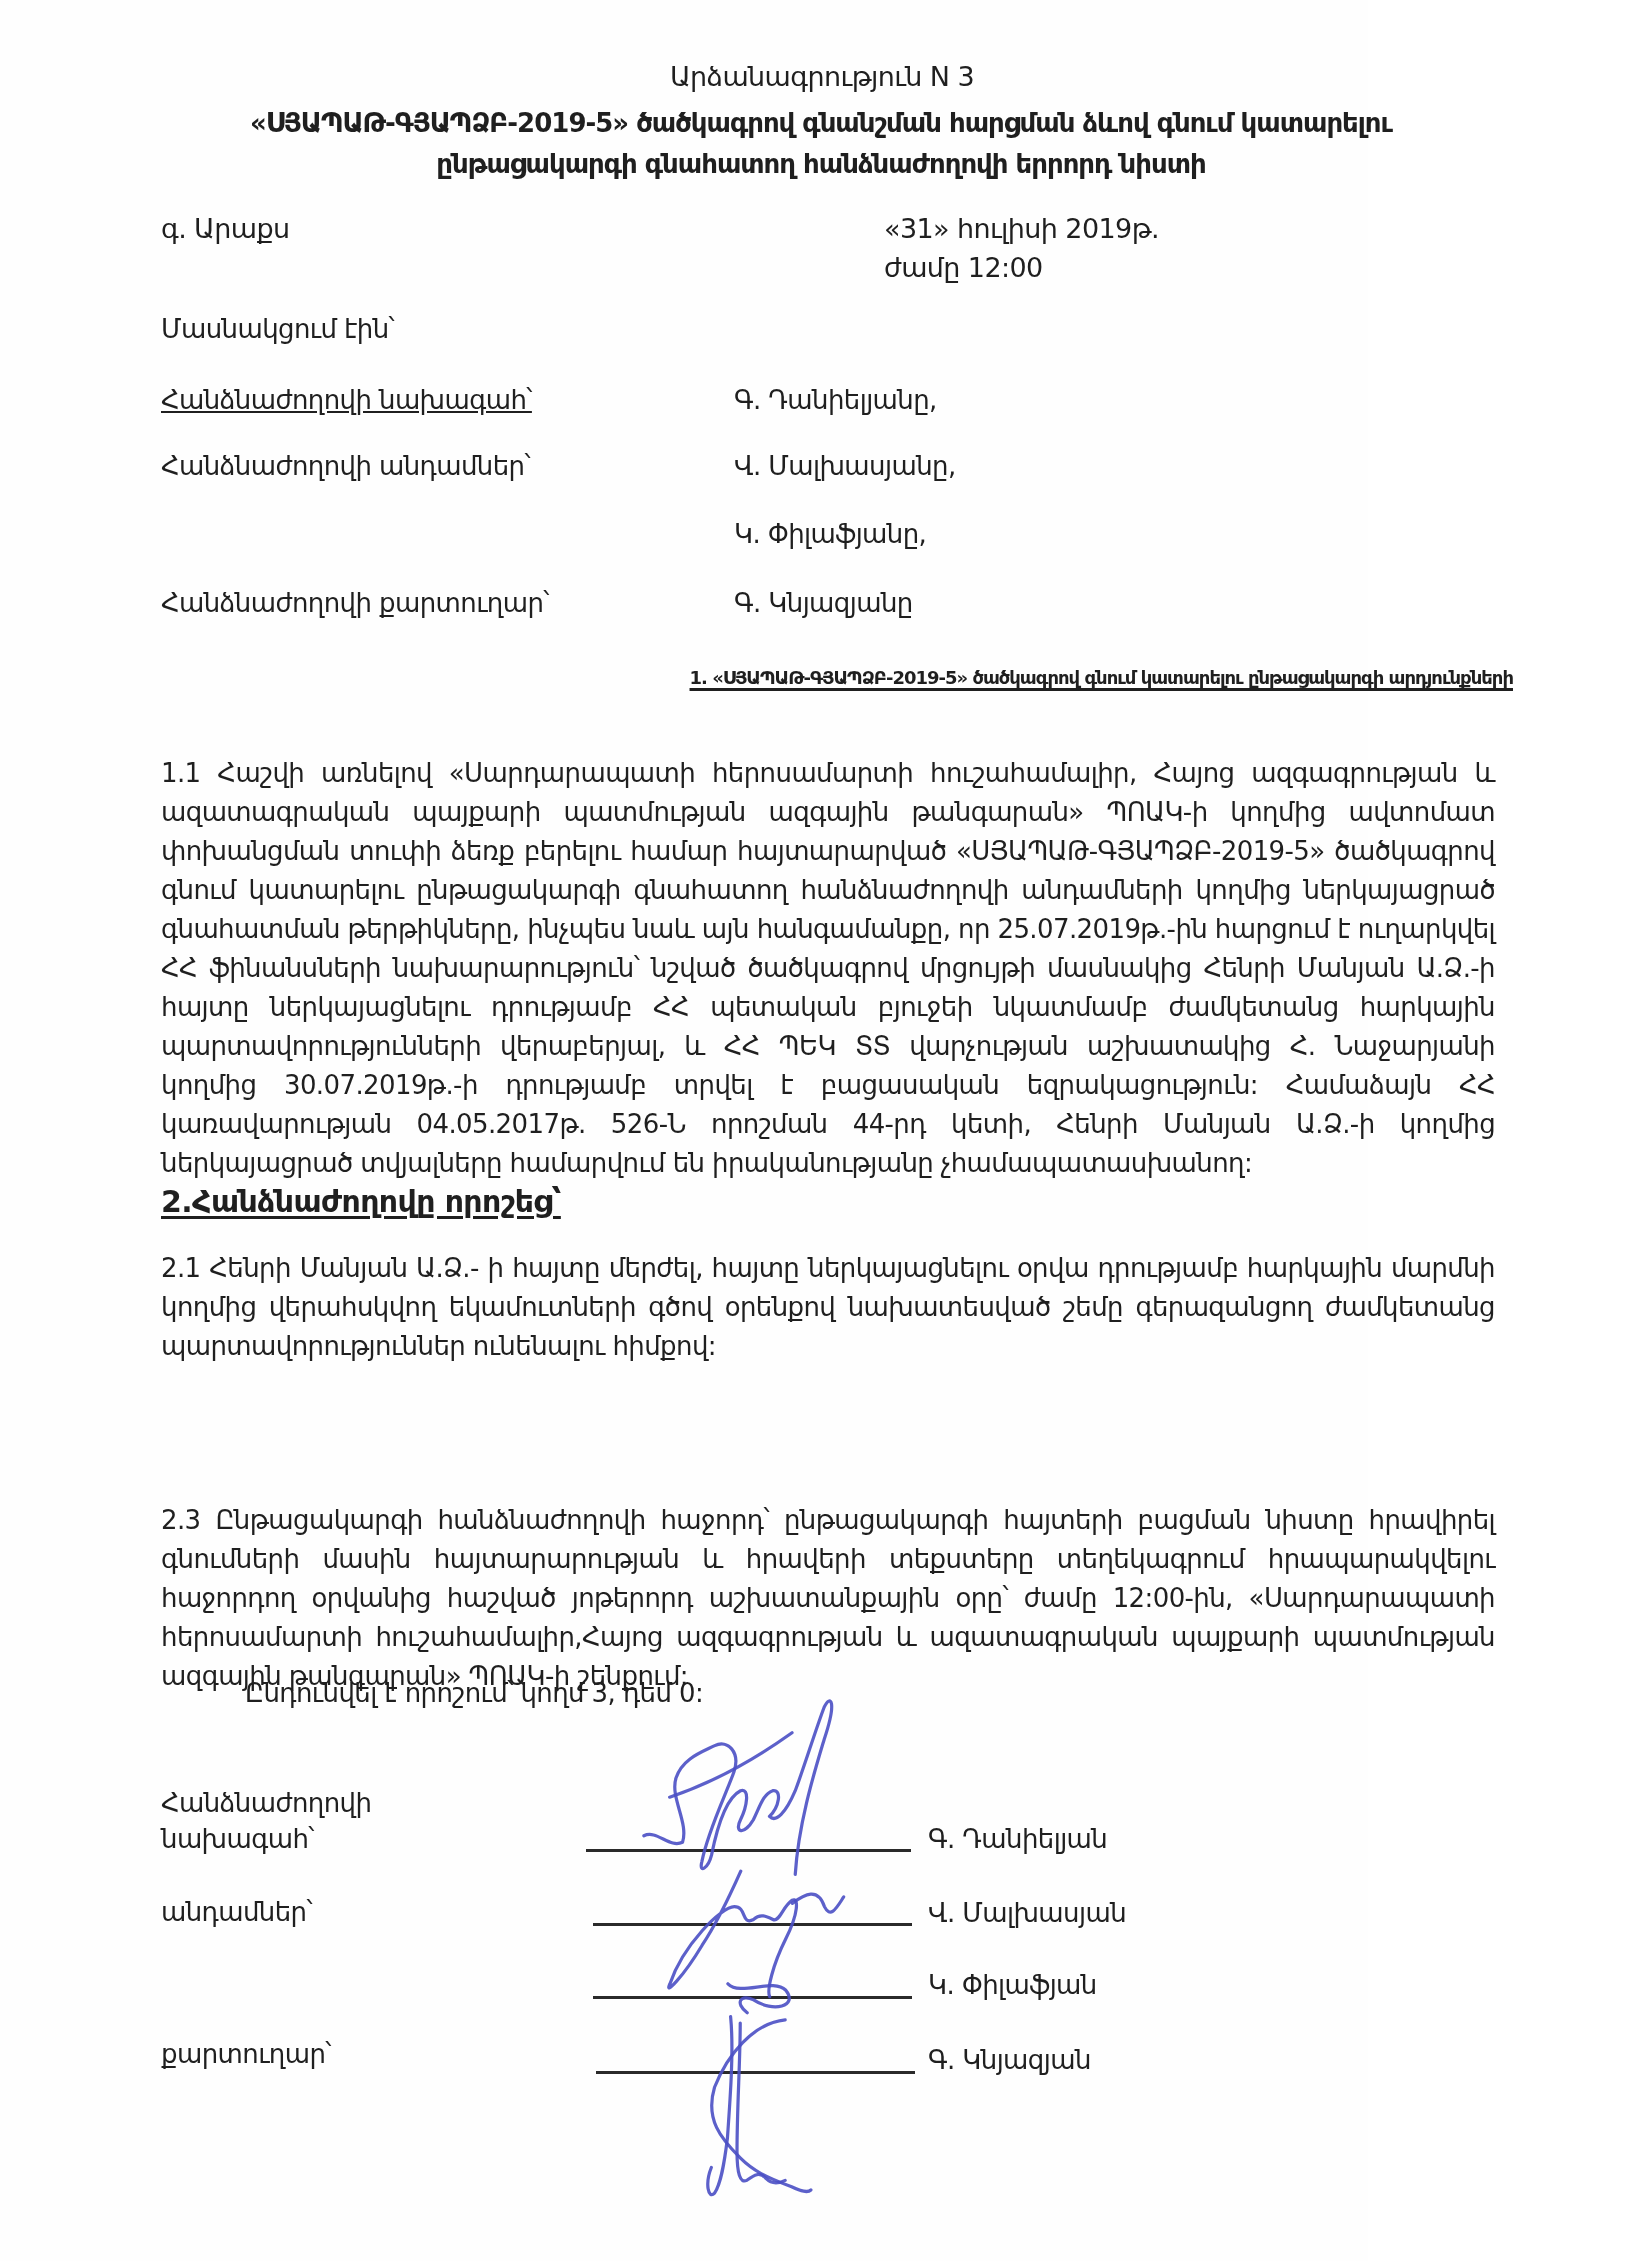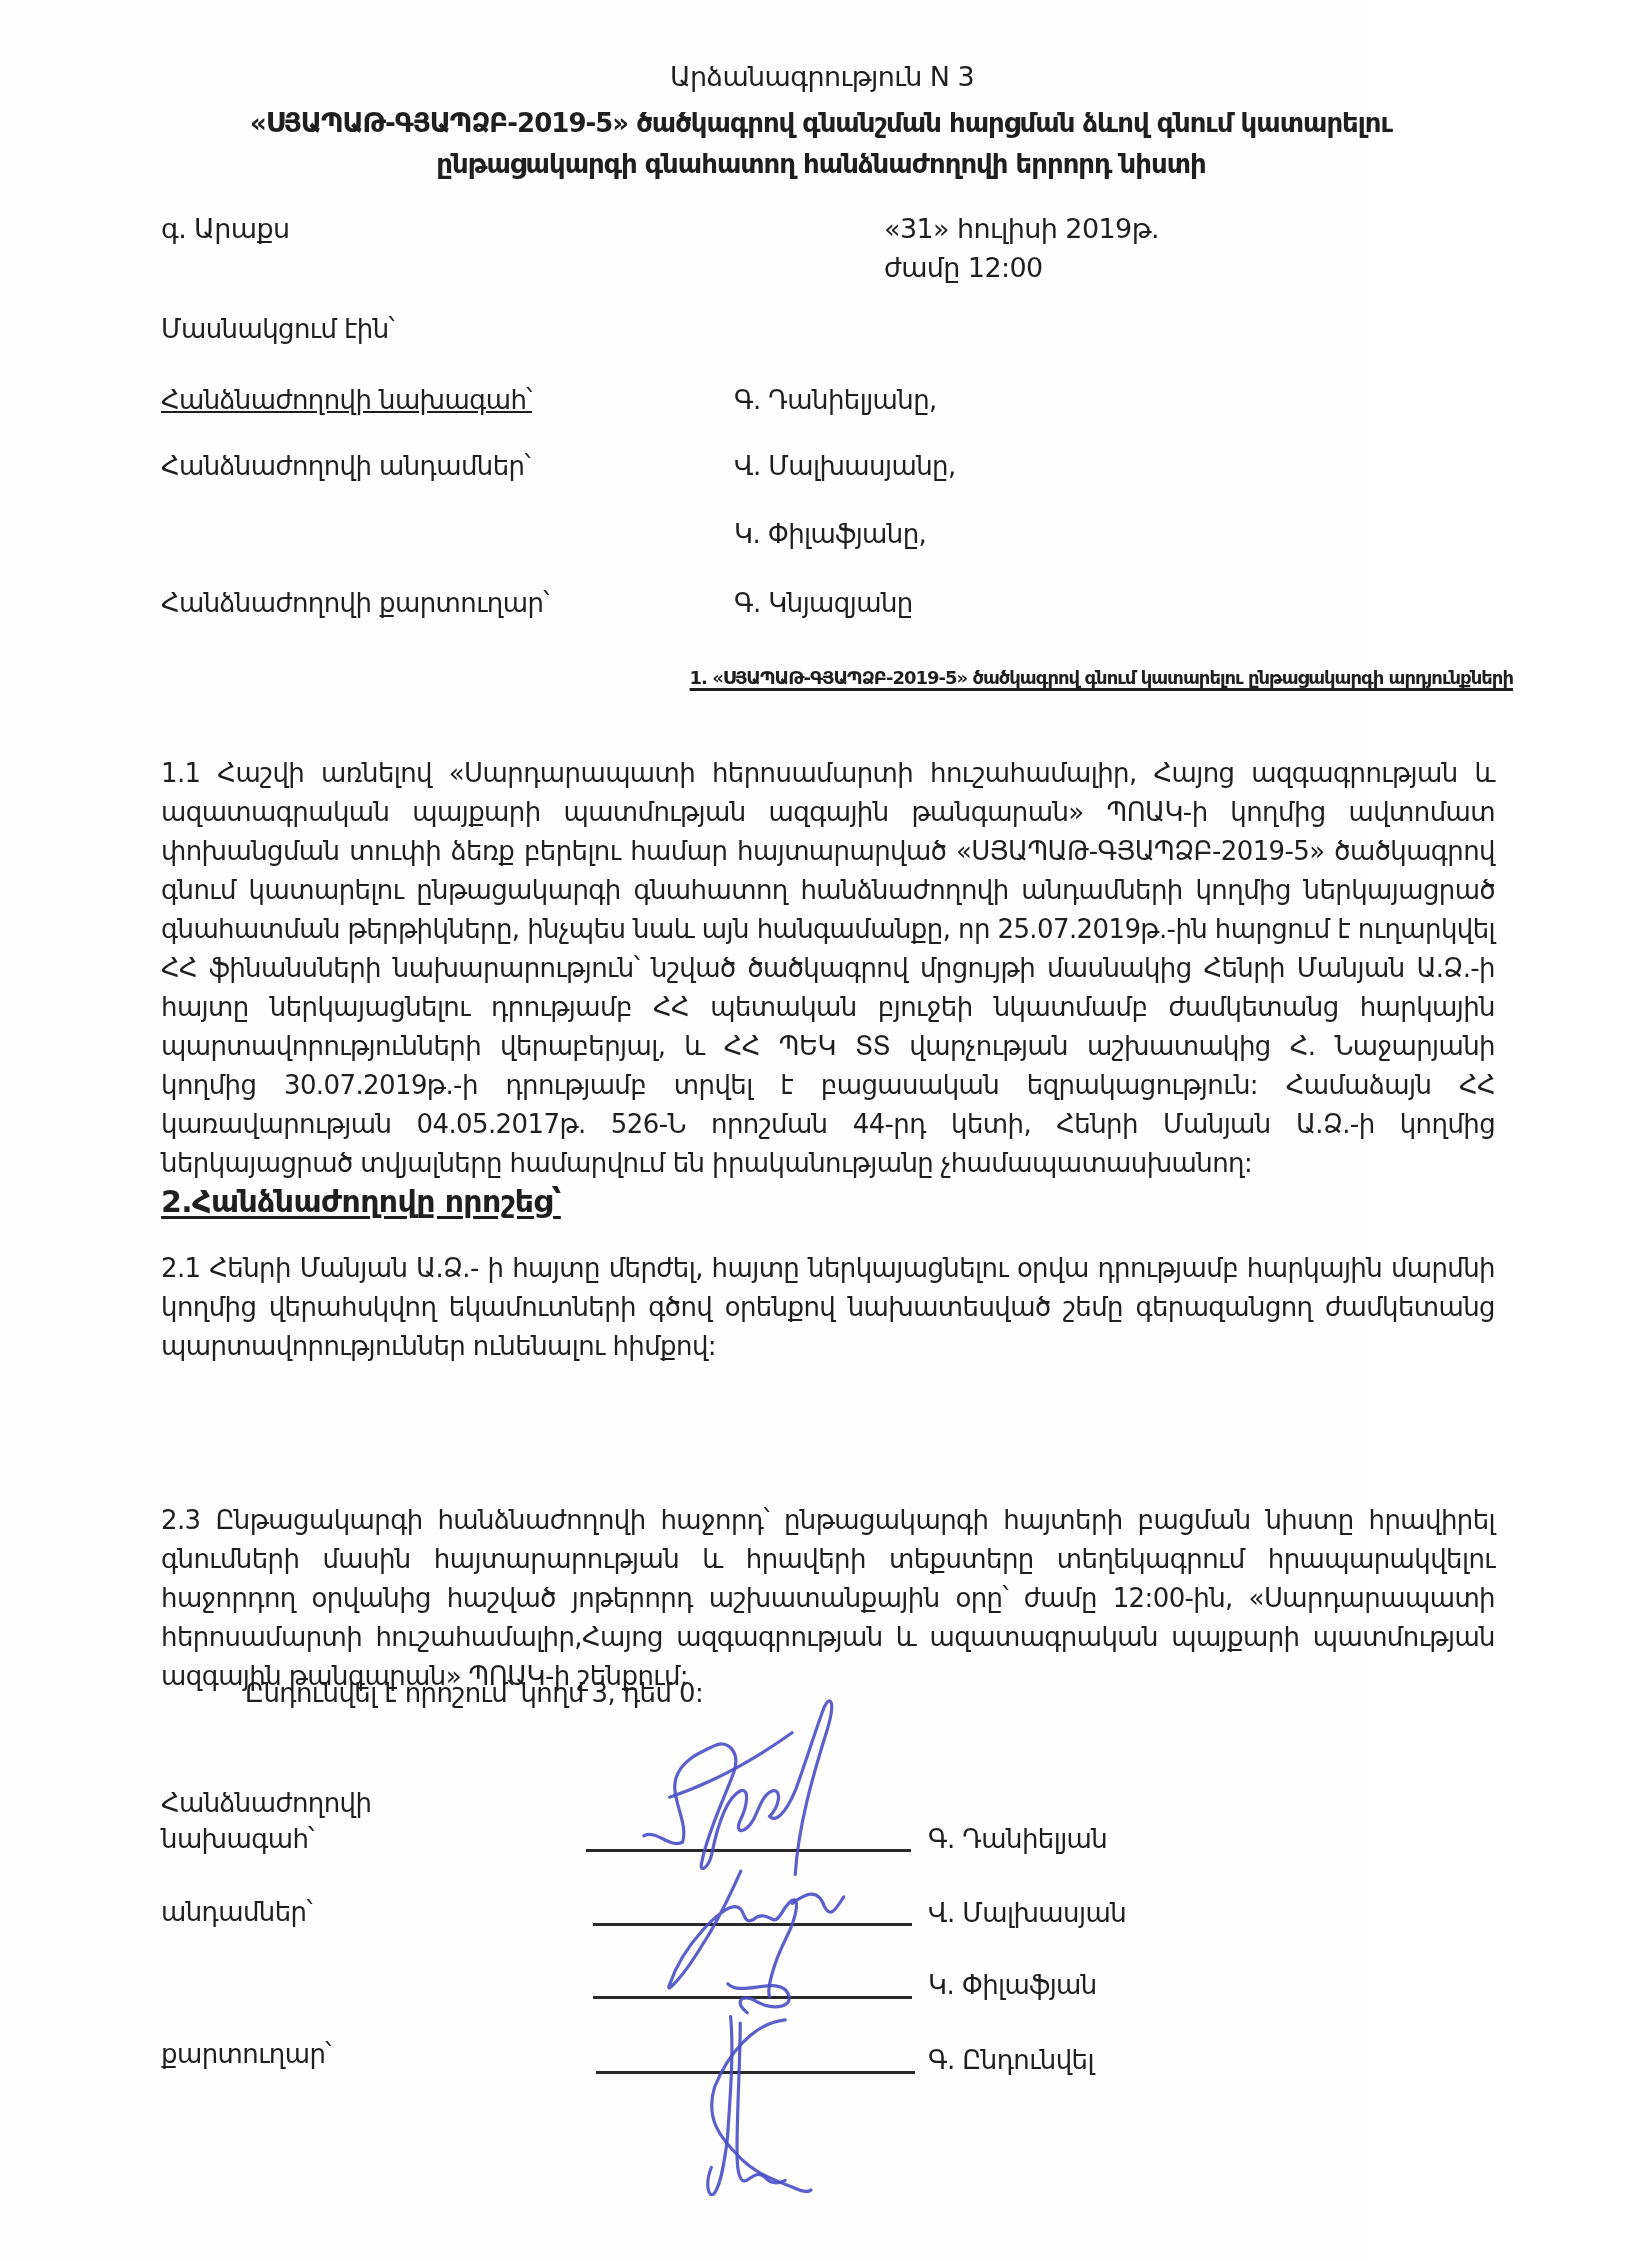"Գ. Ընդունվել" div.abs { text: Ընդունվել -> Կնյազյան }
